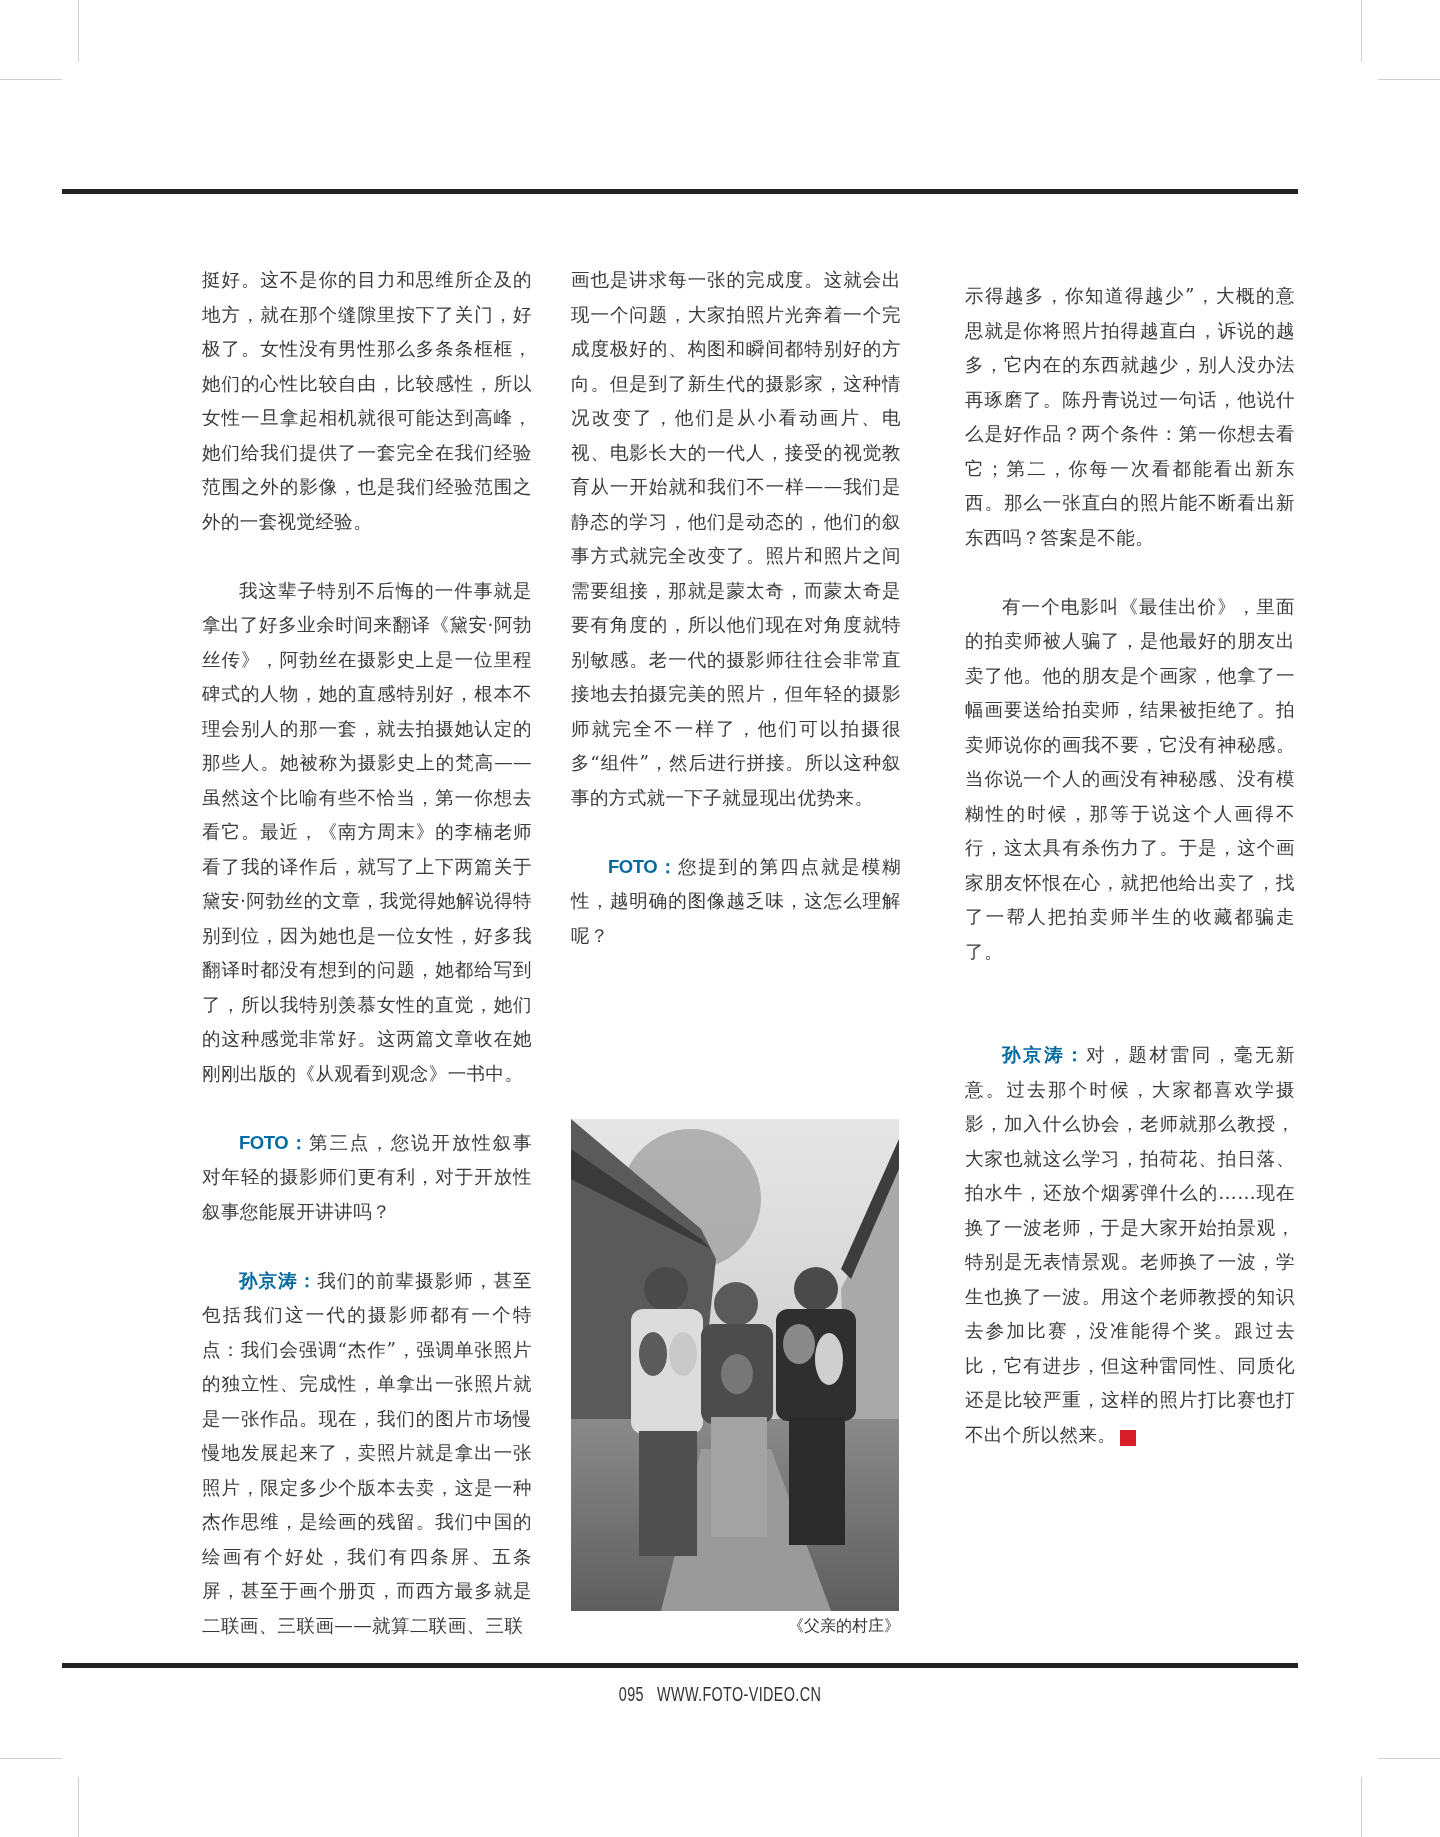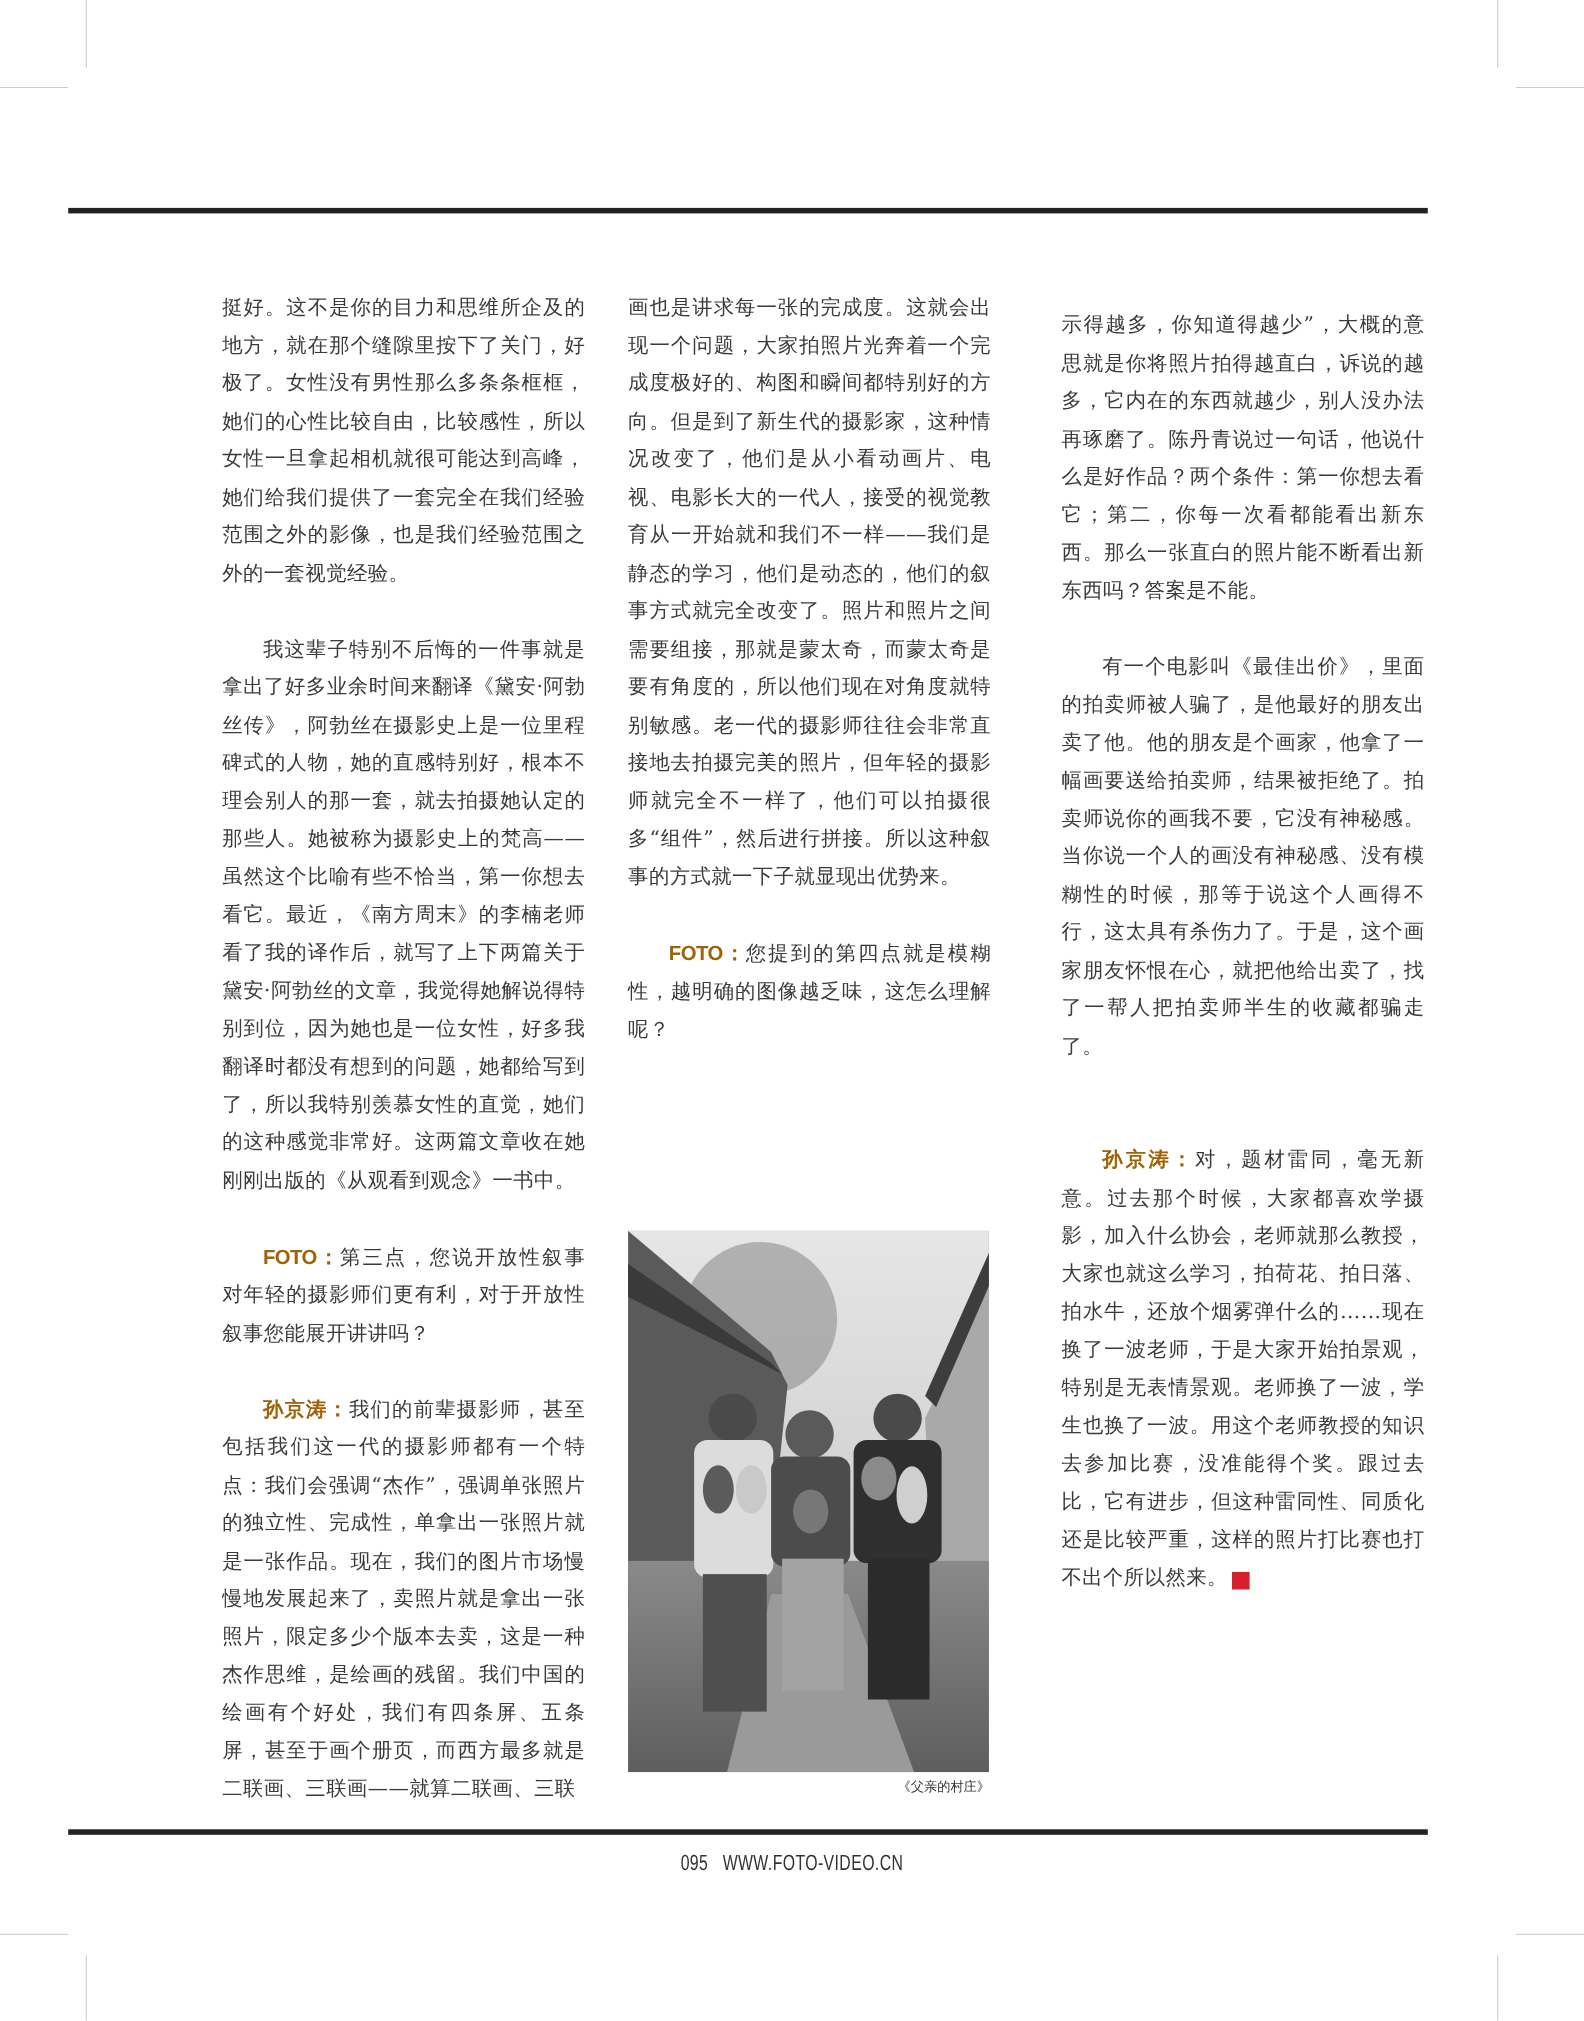"FOTO：" .lead { color: #a16207 -> #0369a1 }
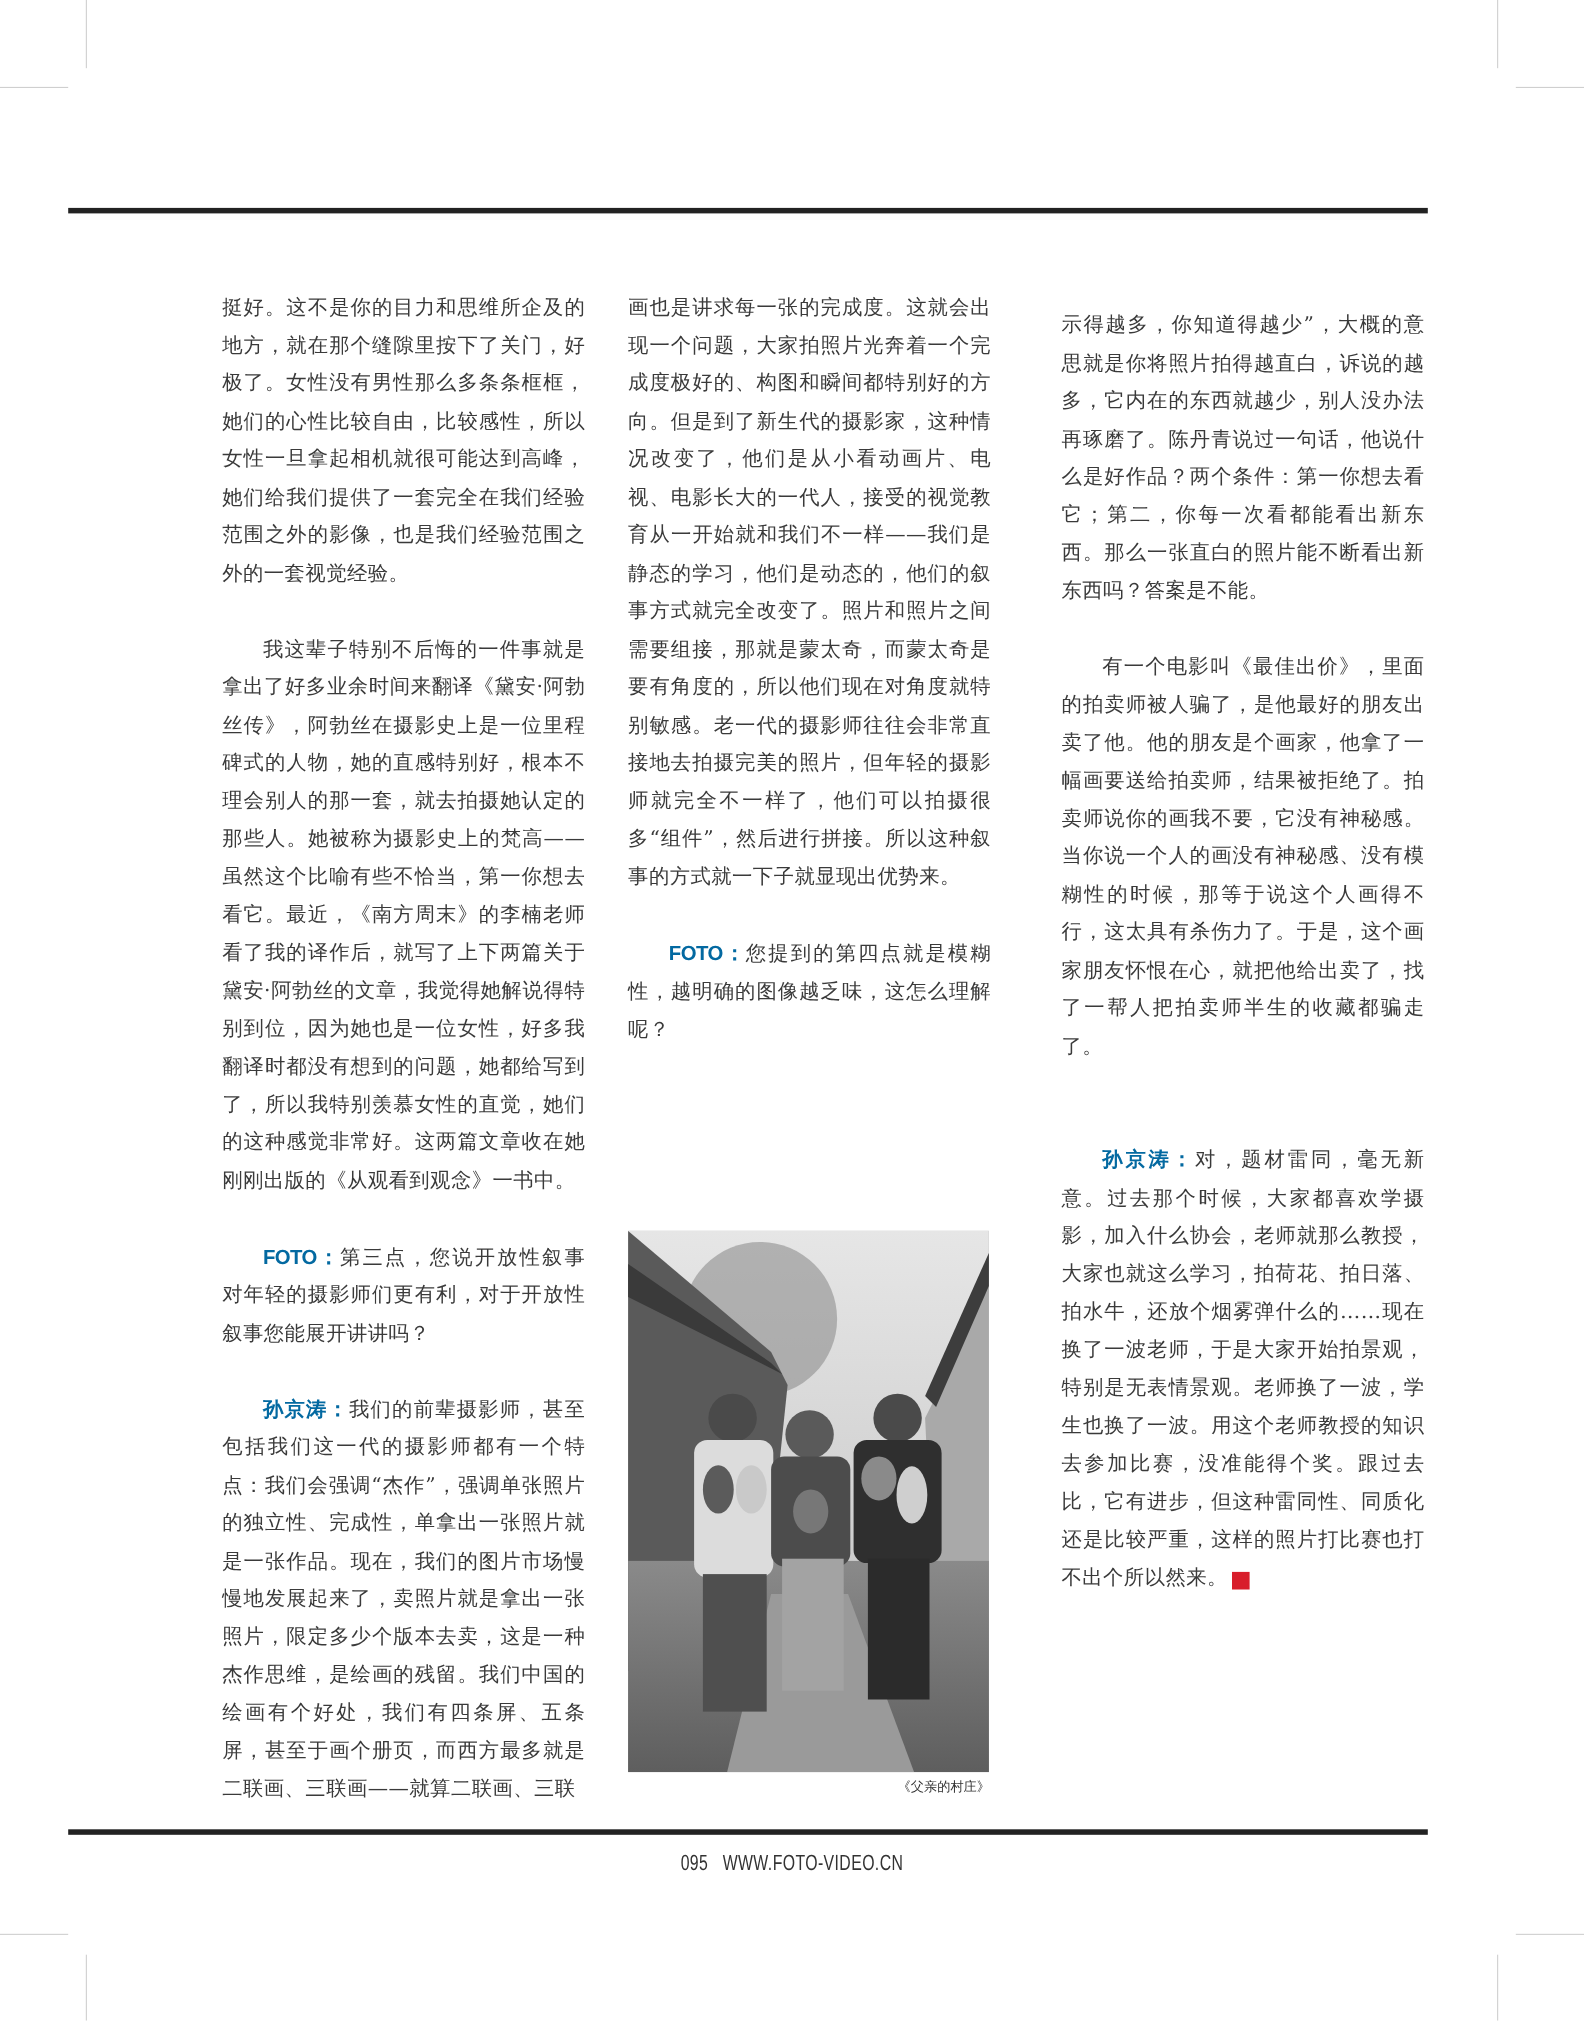"《父亲的村庄》" .caption { font-size: 12px -> 16px }
